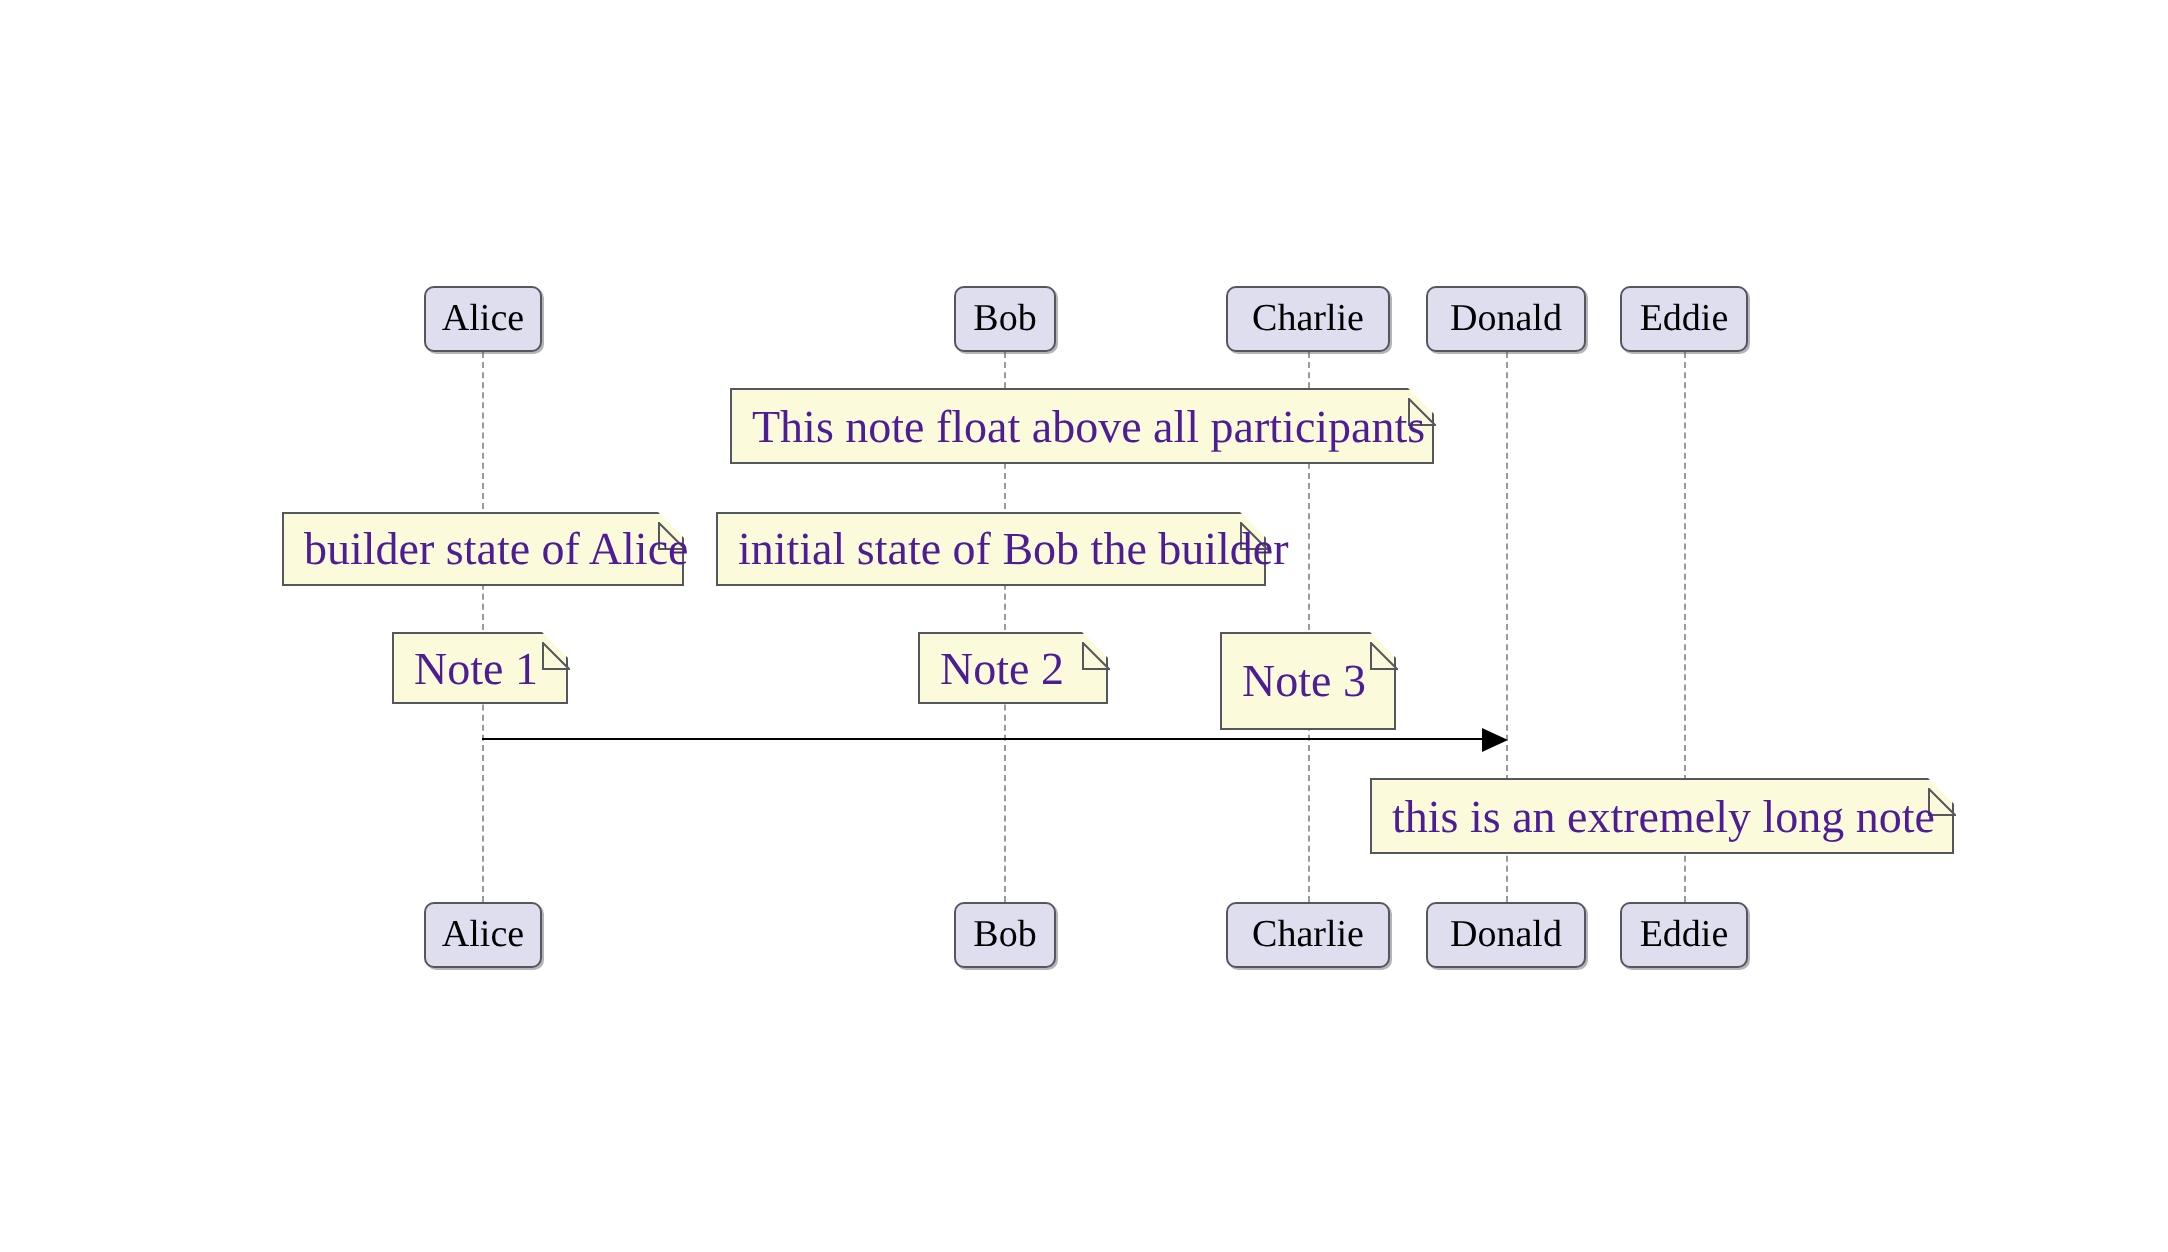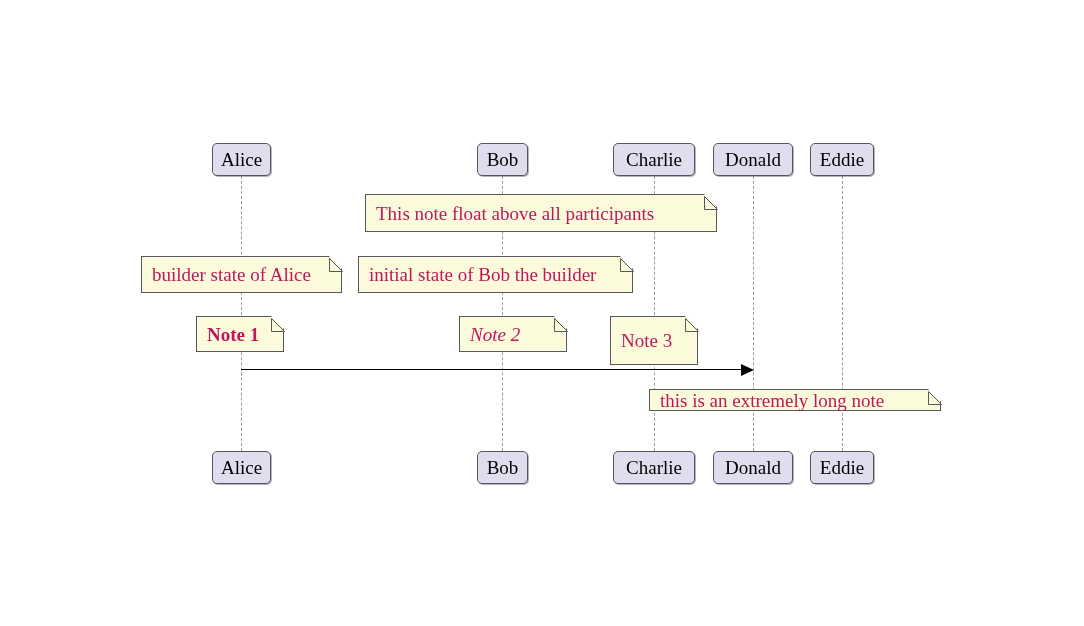"This note float above all" .note { color: #be185d -> #4c1d95; font-size: 19px -> 23px }
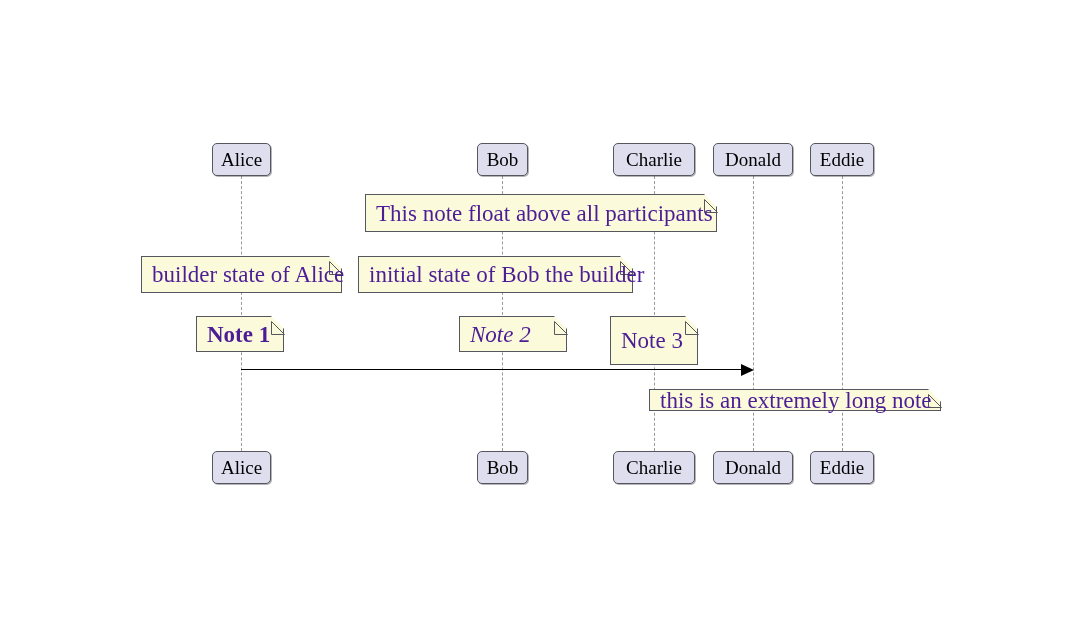"Note 1" div.note { font-weight: bold -> none }
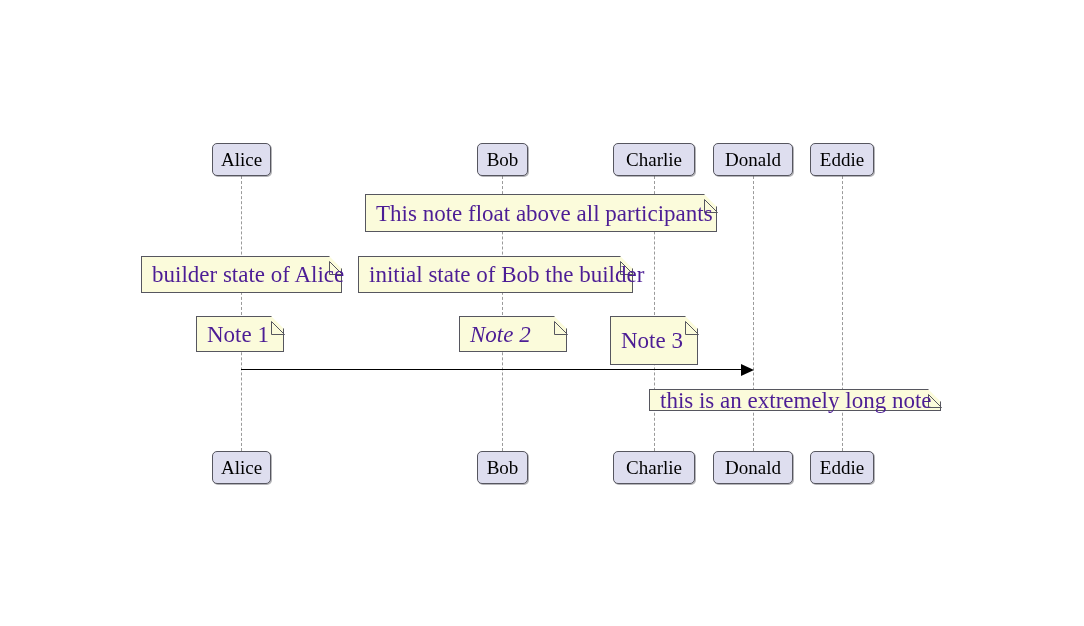"Note 2" div.note { font-style: italic -> none; width: 108px -> 95px }
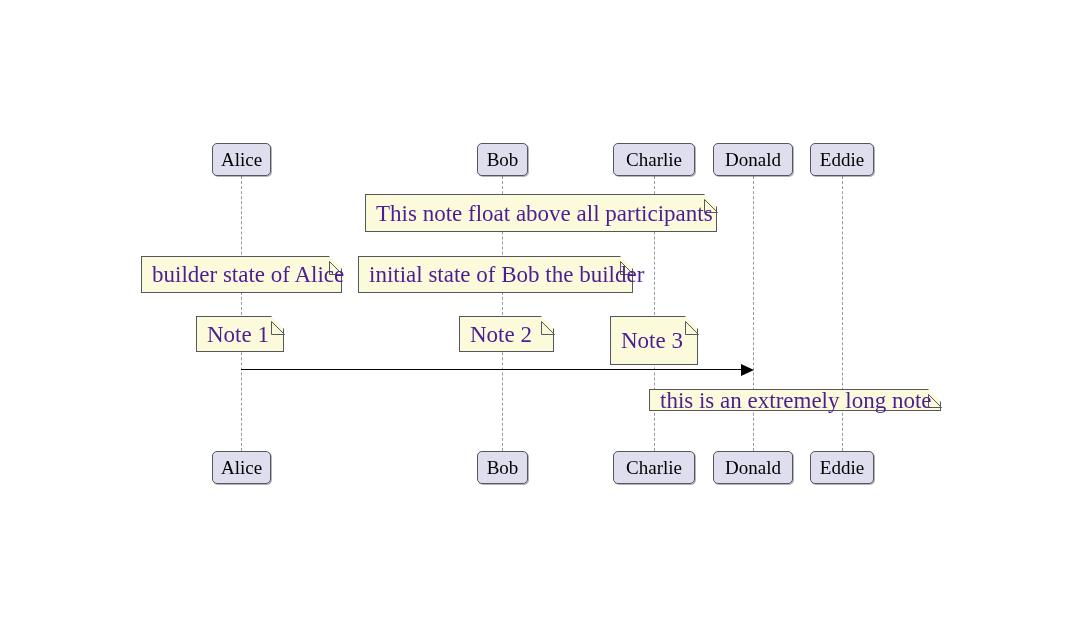"this is an extremely long" div.note { height: 22px -> 38px; left: 649px -> 685px }
